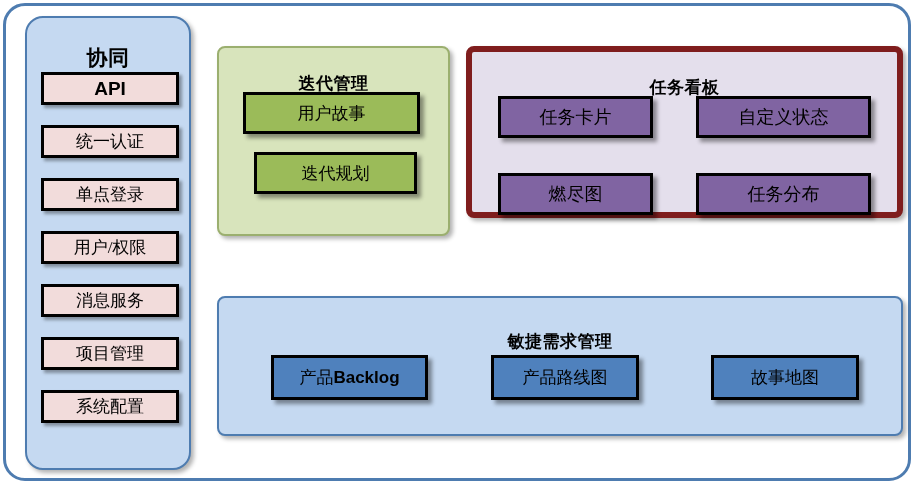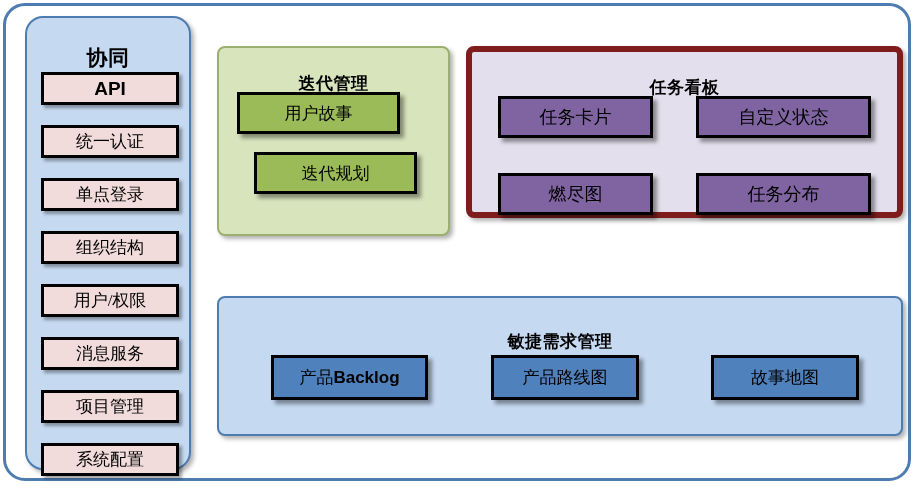"用户故事" div.green-box { left: 18px -> 24px; width: 163px -> 177px }
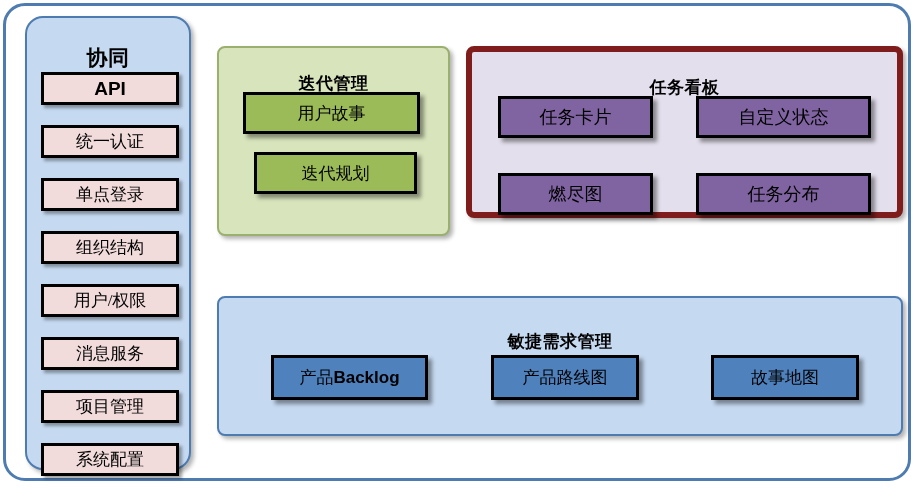"组织结构" div.chip { html: <div>组织结构</div> -> none }
